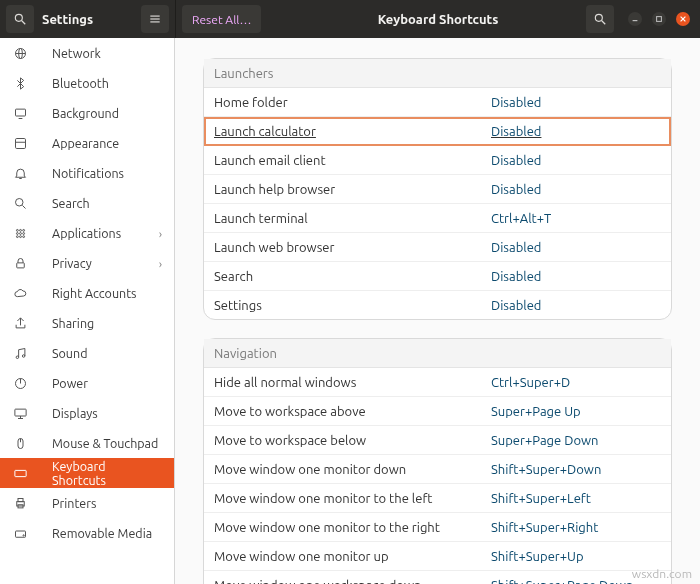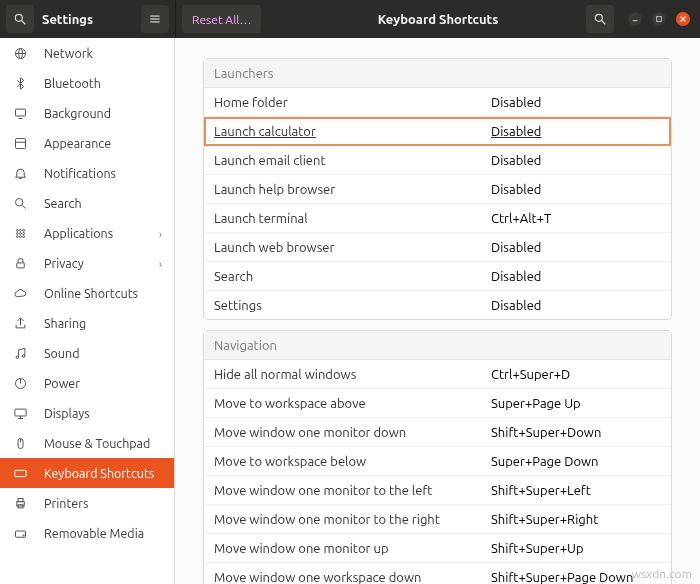"Network" .sb-item { gap: 16px -> 24px }
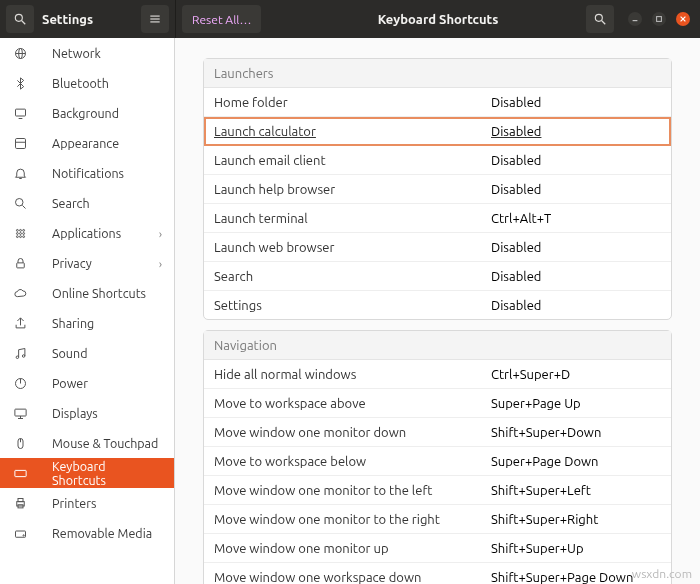"Launchers" .group { border-radius: 5px -> 12px; margin-bottom: 10px -> 18px }
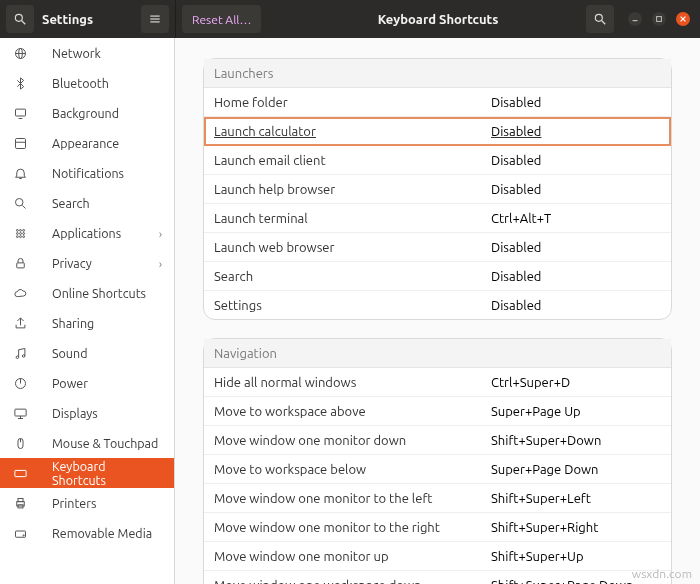"Disabled" .row .accel { color: #000000 -> #0c4a6e }
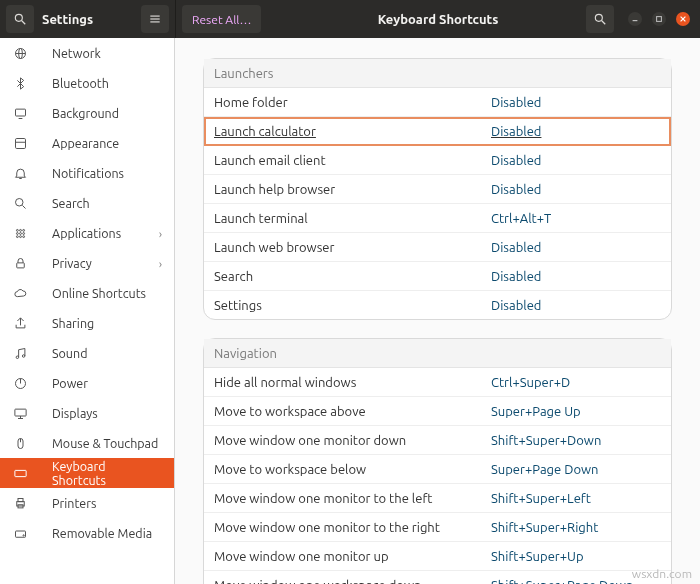"Online Shortcuts" span.label { text: Online Shortcuts -> Right Accounts }
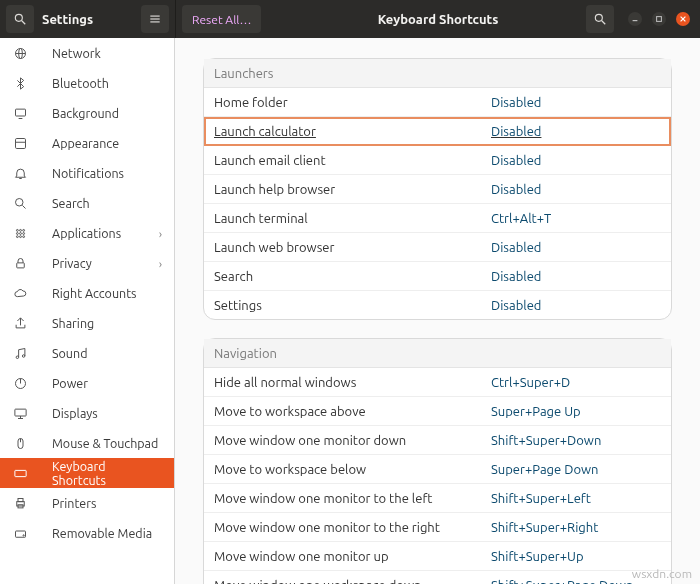"Move window one monitor down" div.row { order: before "Move to workspace below" -> after "Move to workspace below" }
